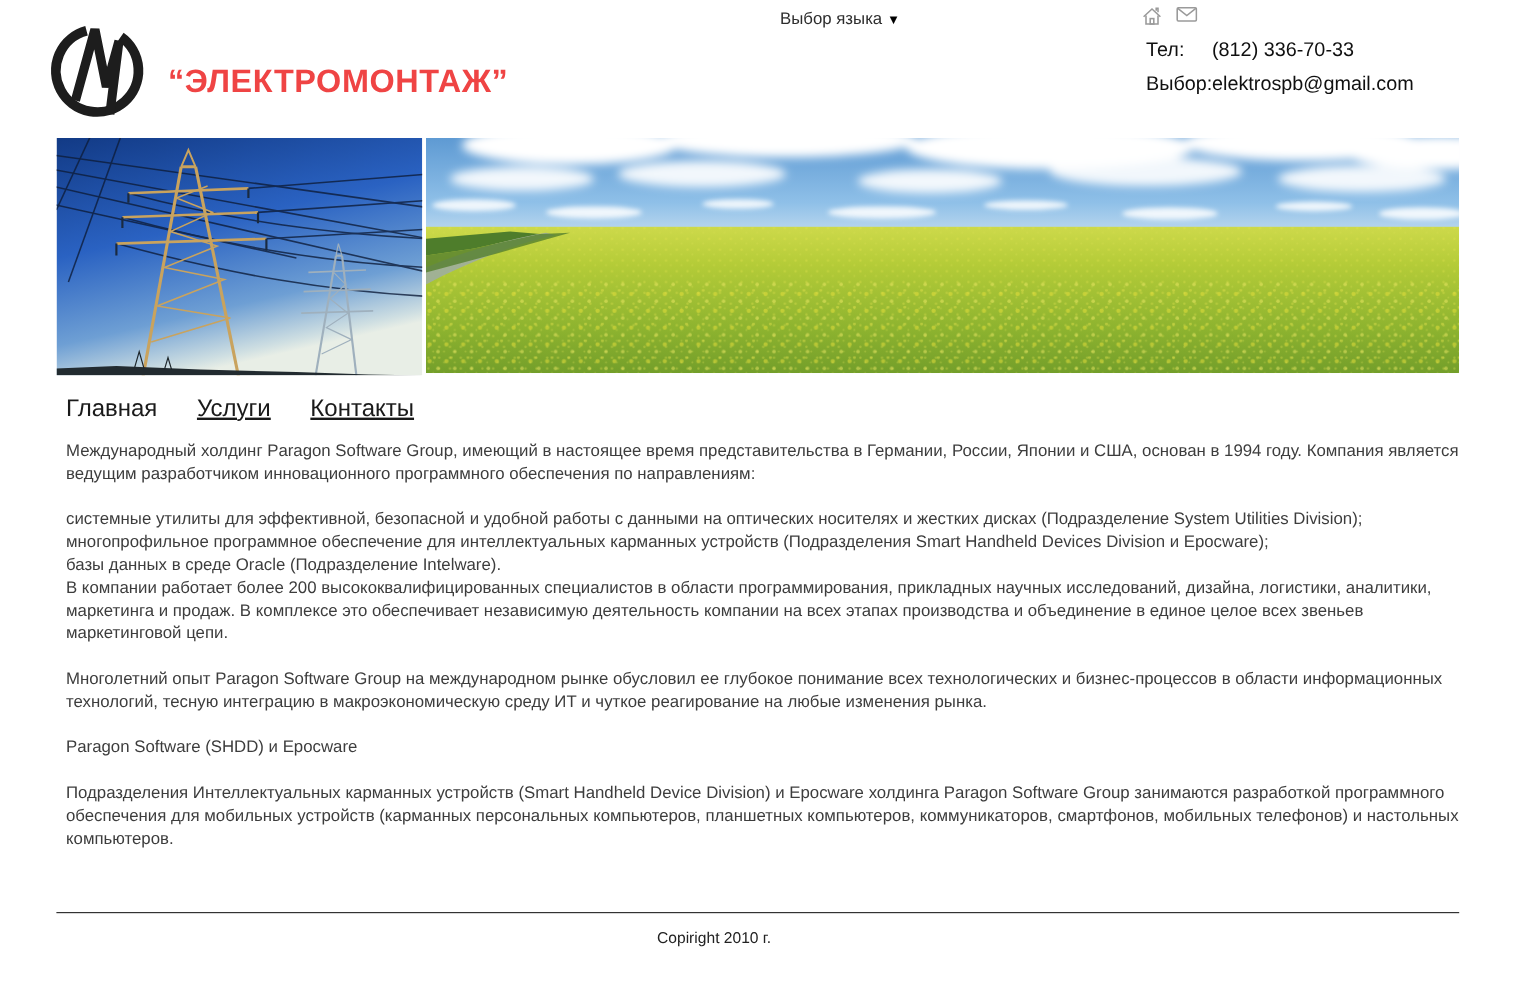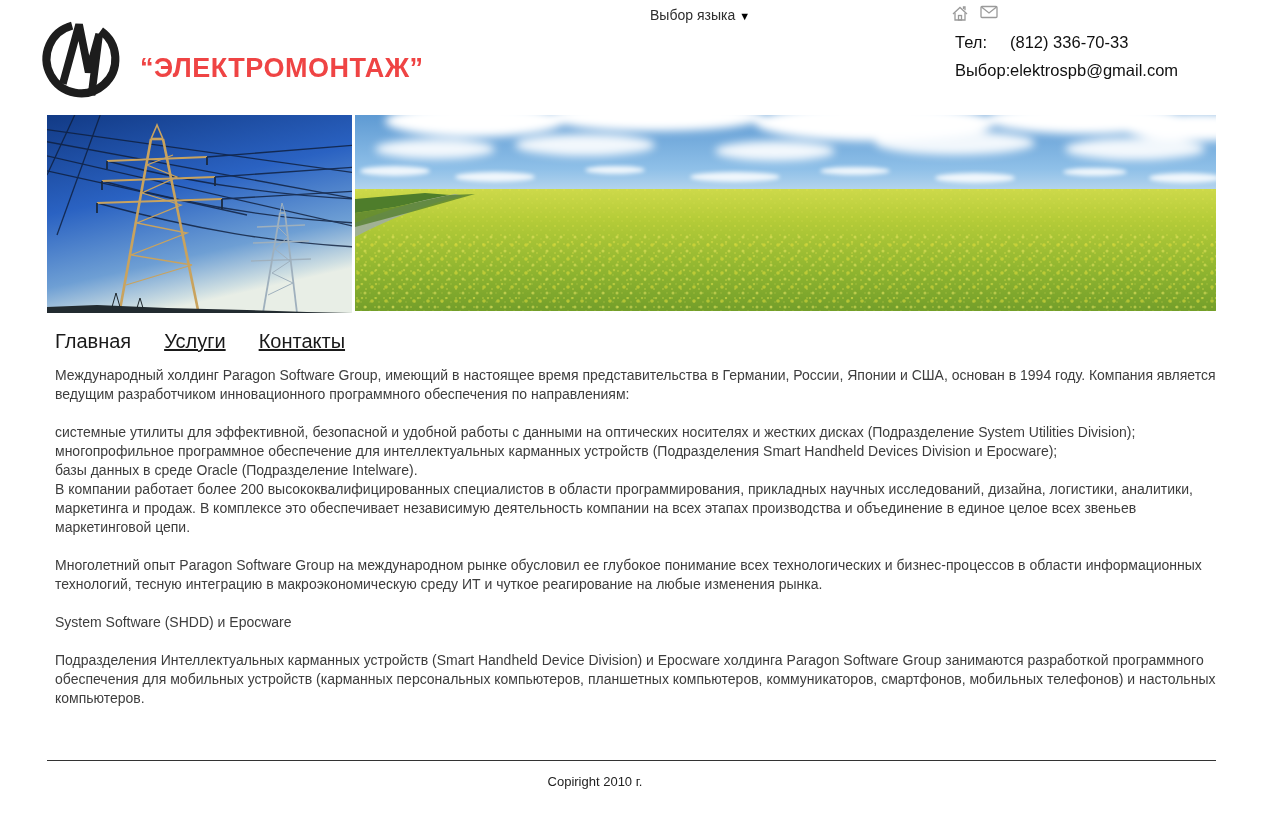"System Software (SHDD) и Epocware" p { text: System -> Paragon }
